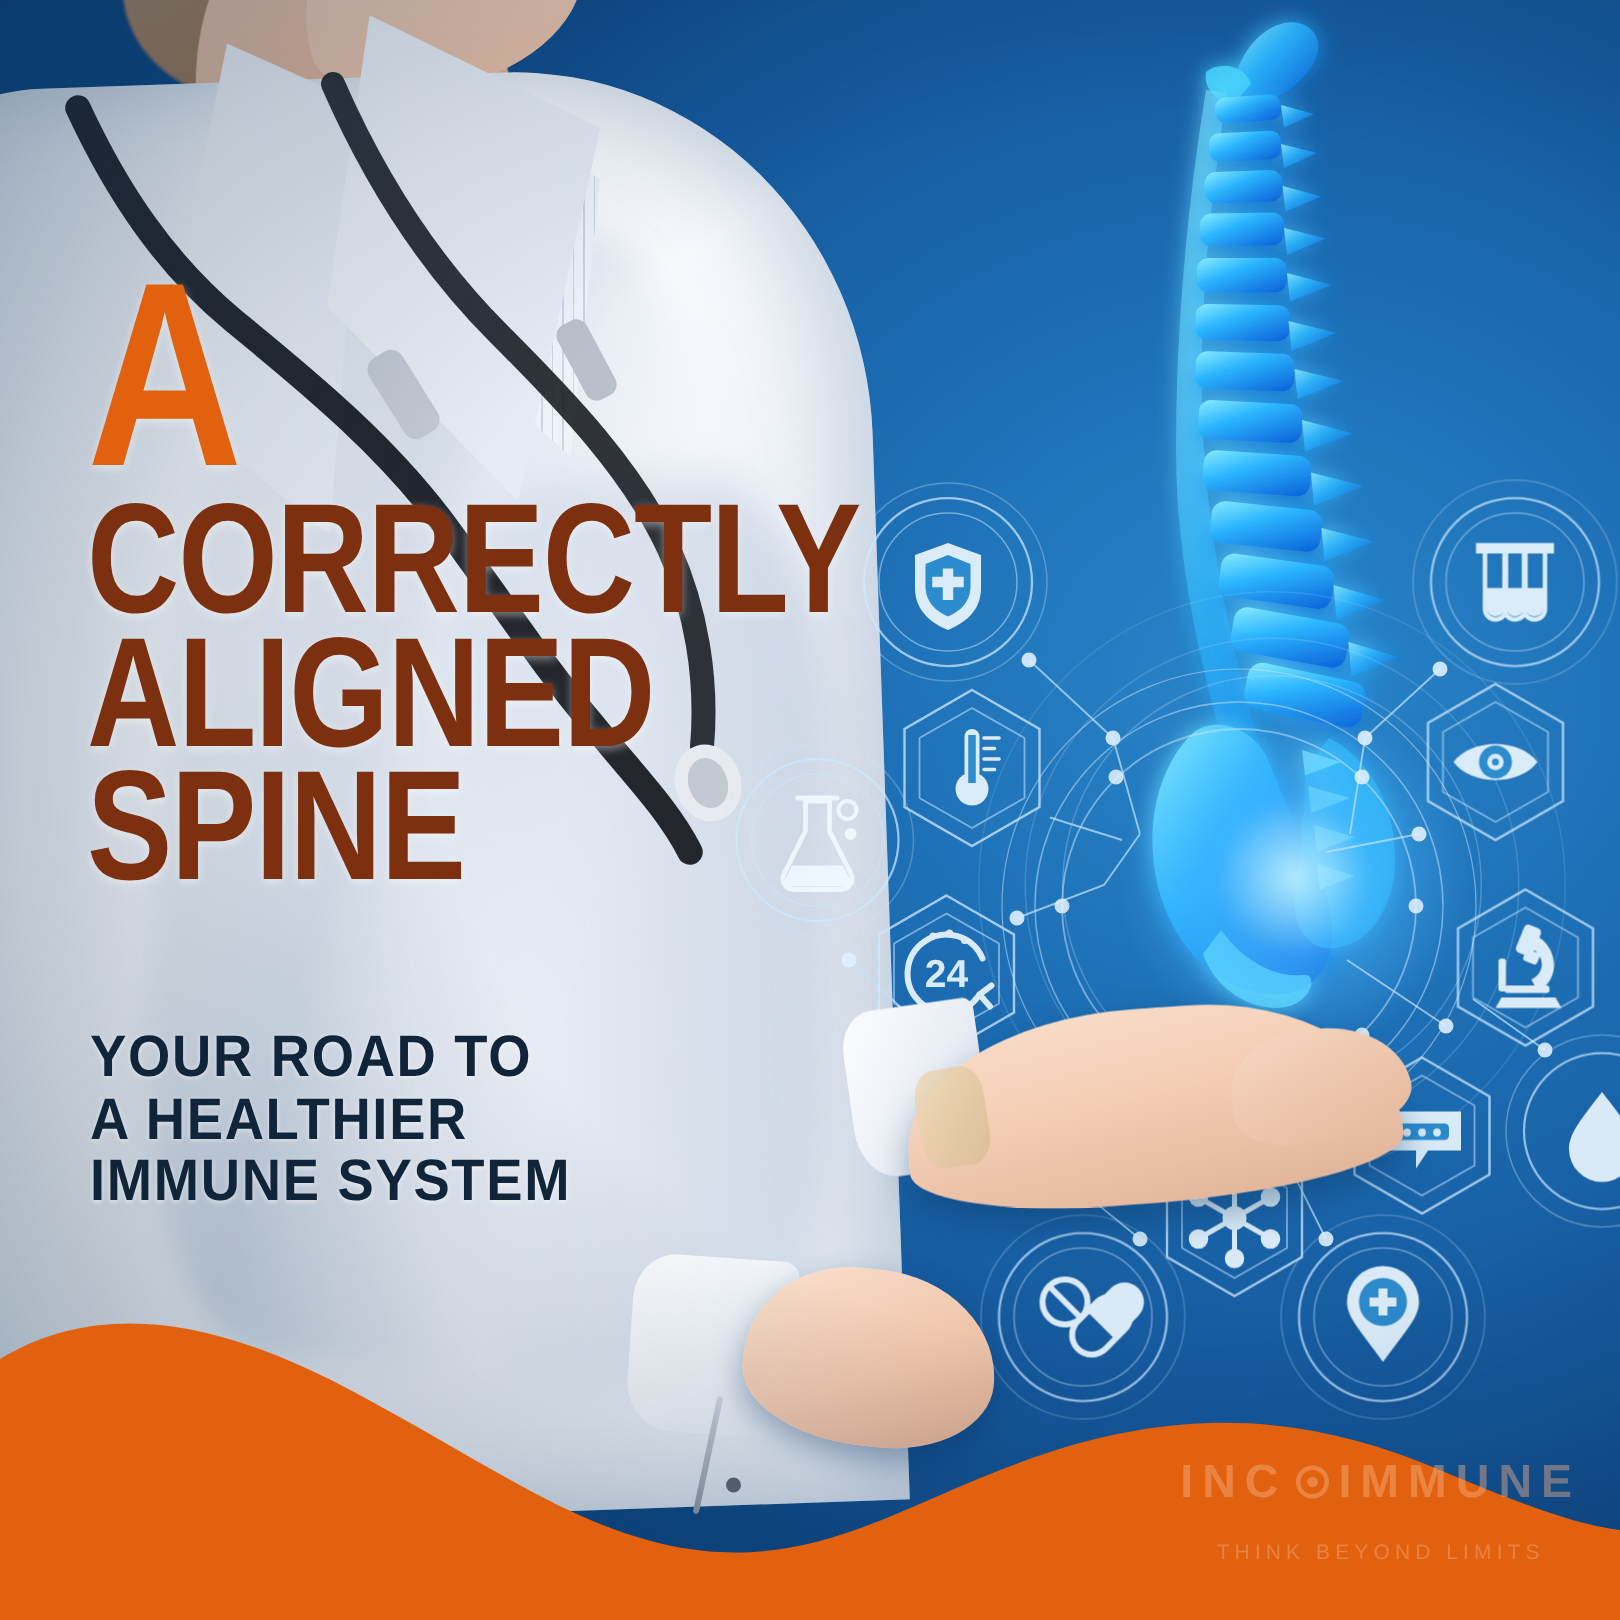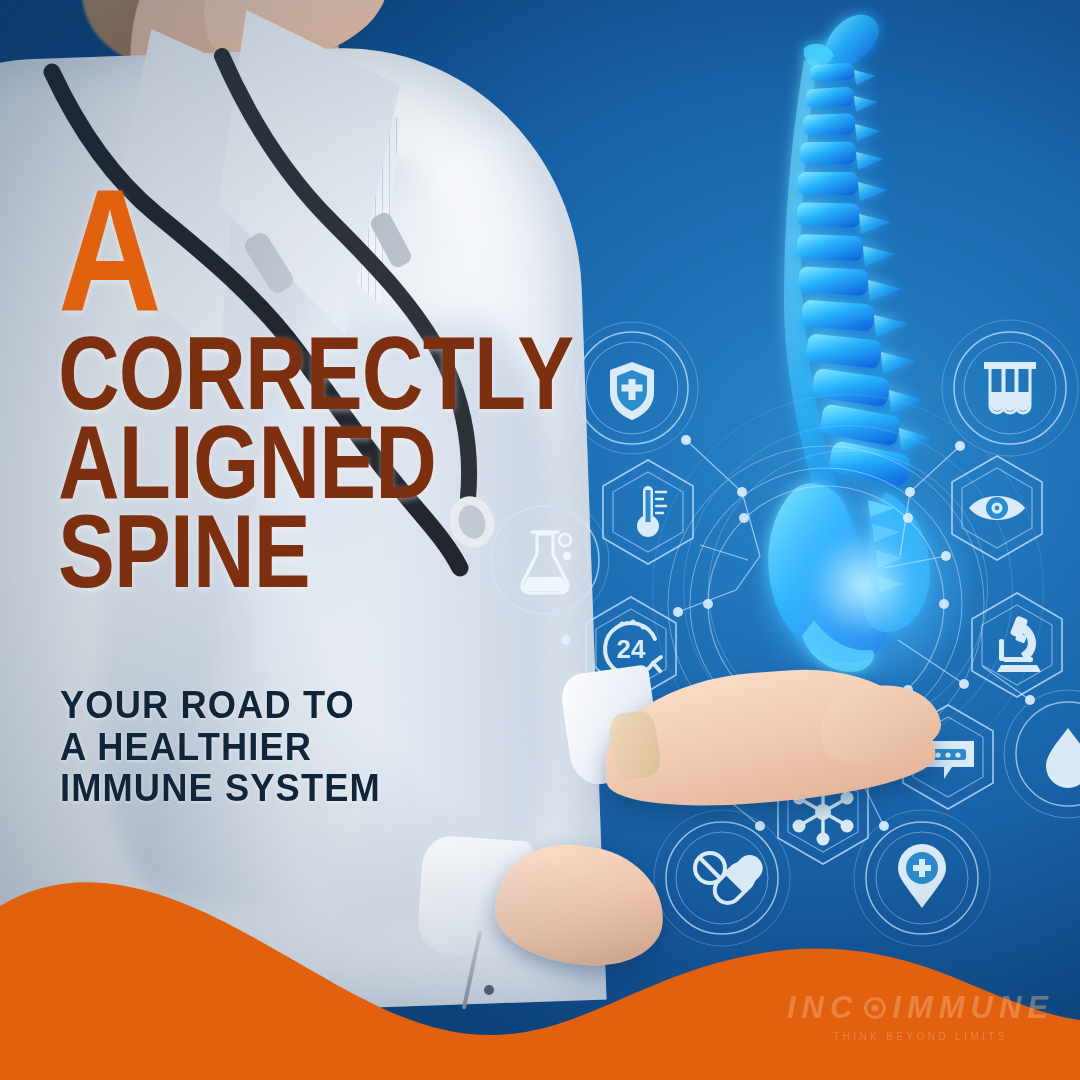"INC" .logo-main { font-style: italic -> none }
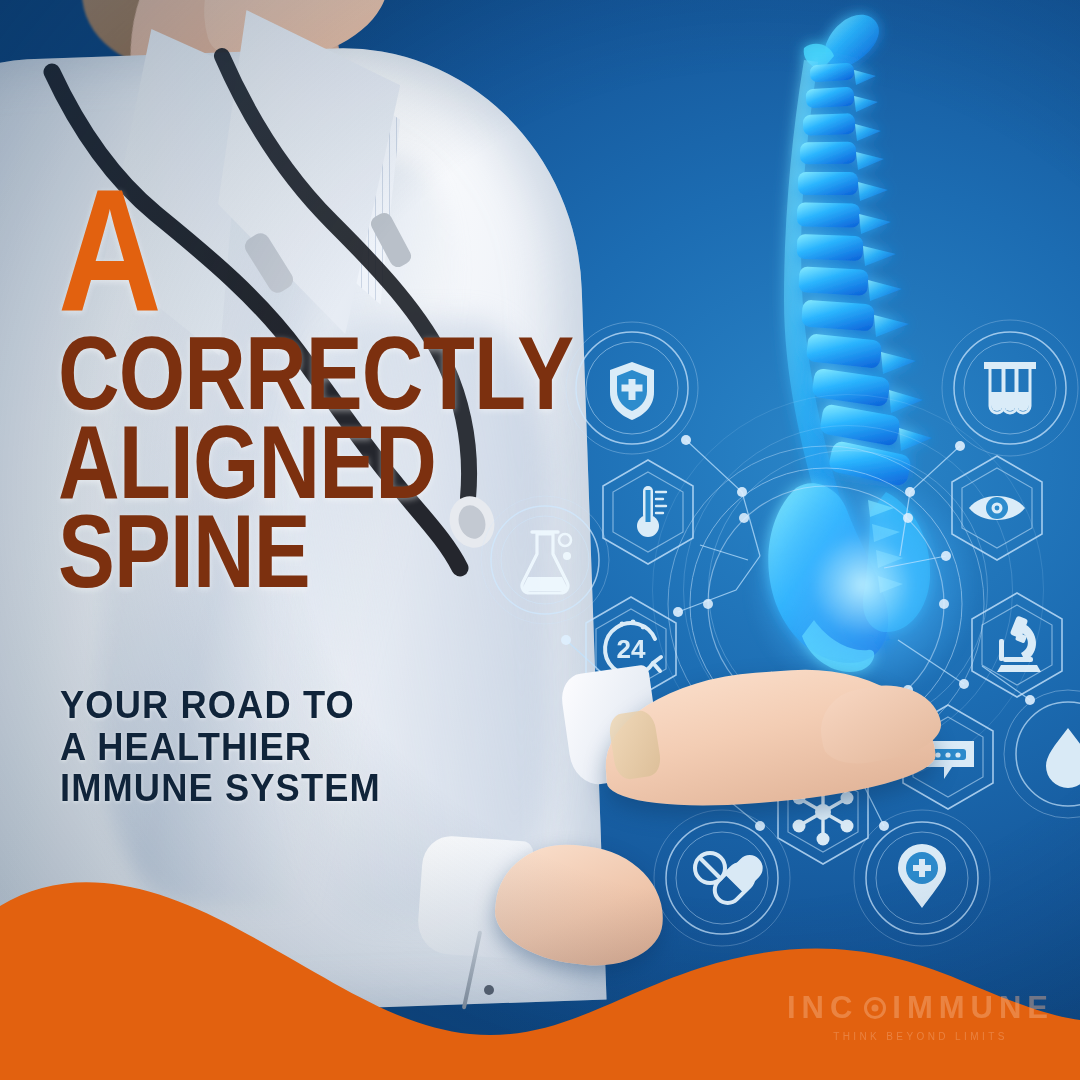"THINK BEYOND LIMITS" .logo-sub { font-size: 10px -> 14px; margin-top: 5px -> 20px }
